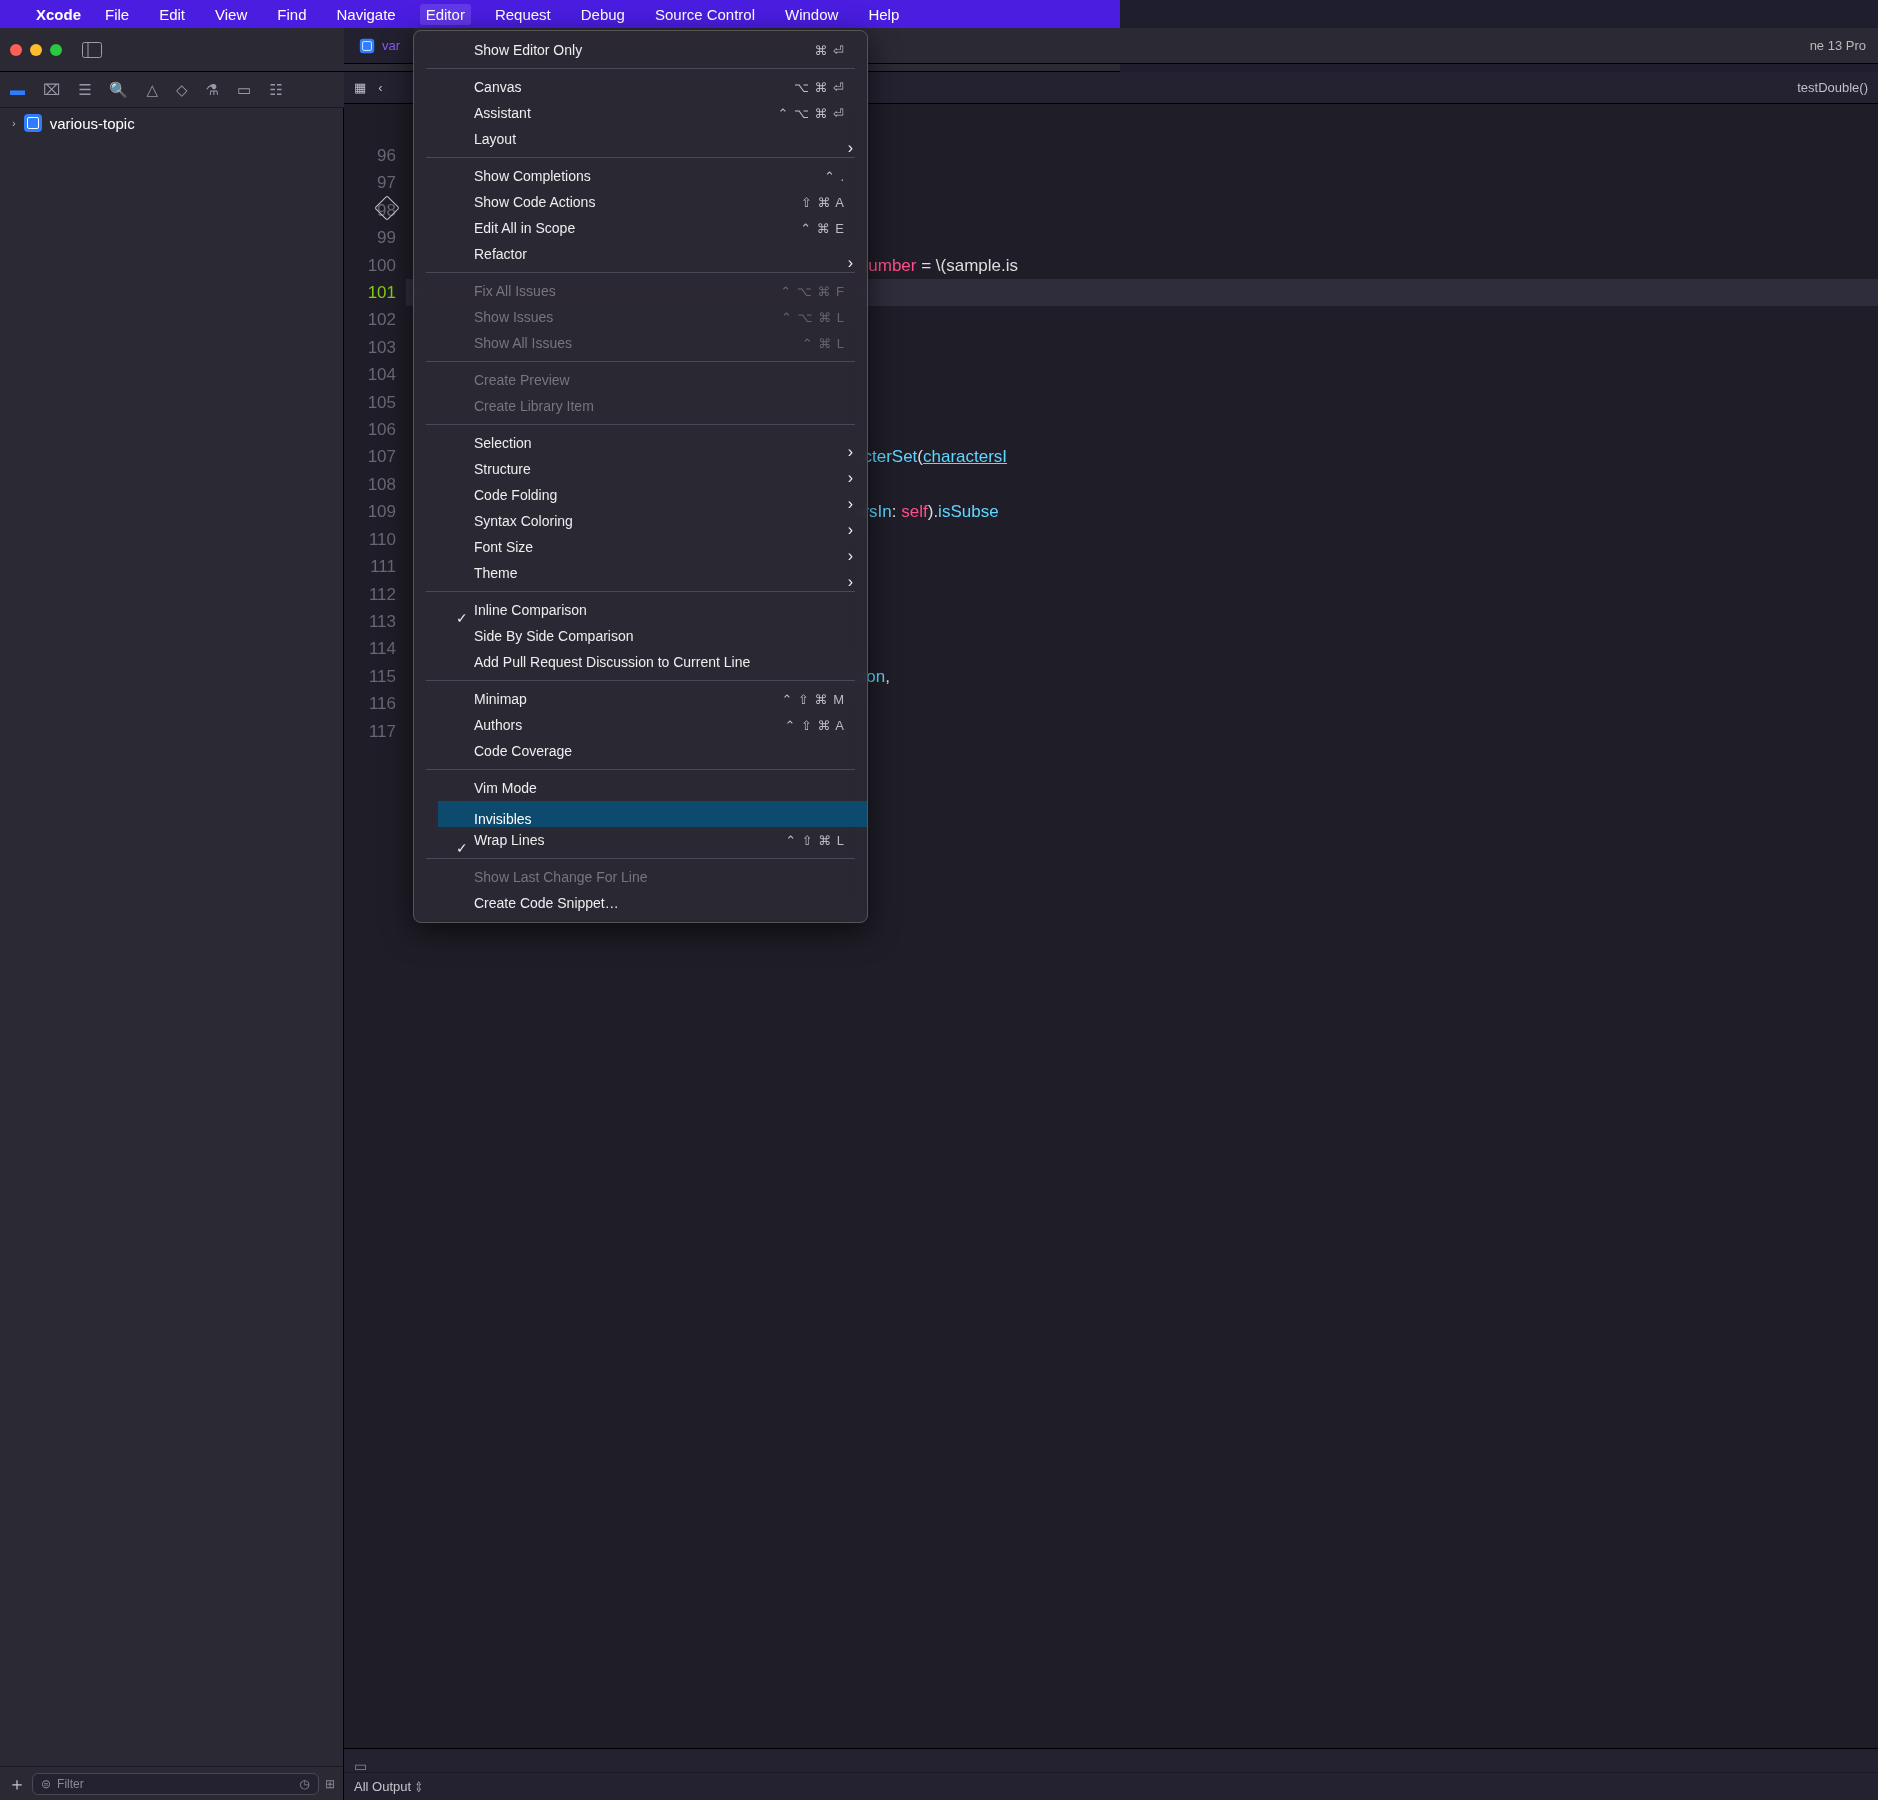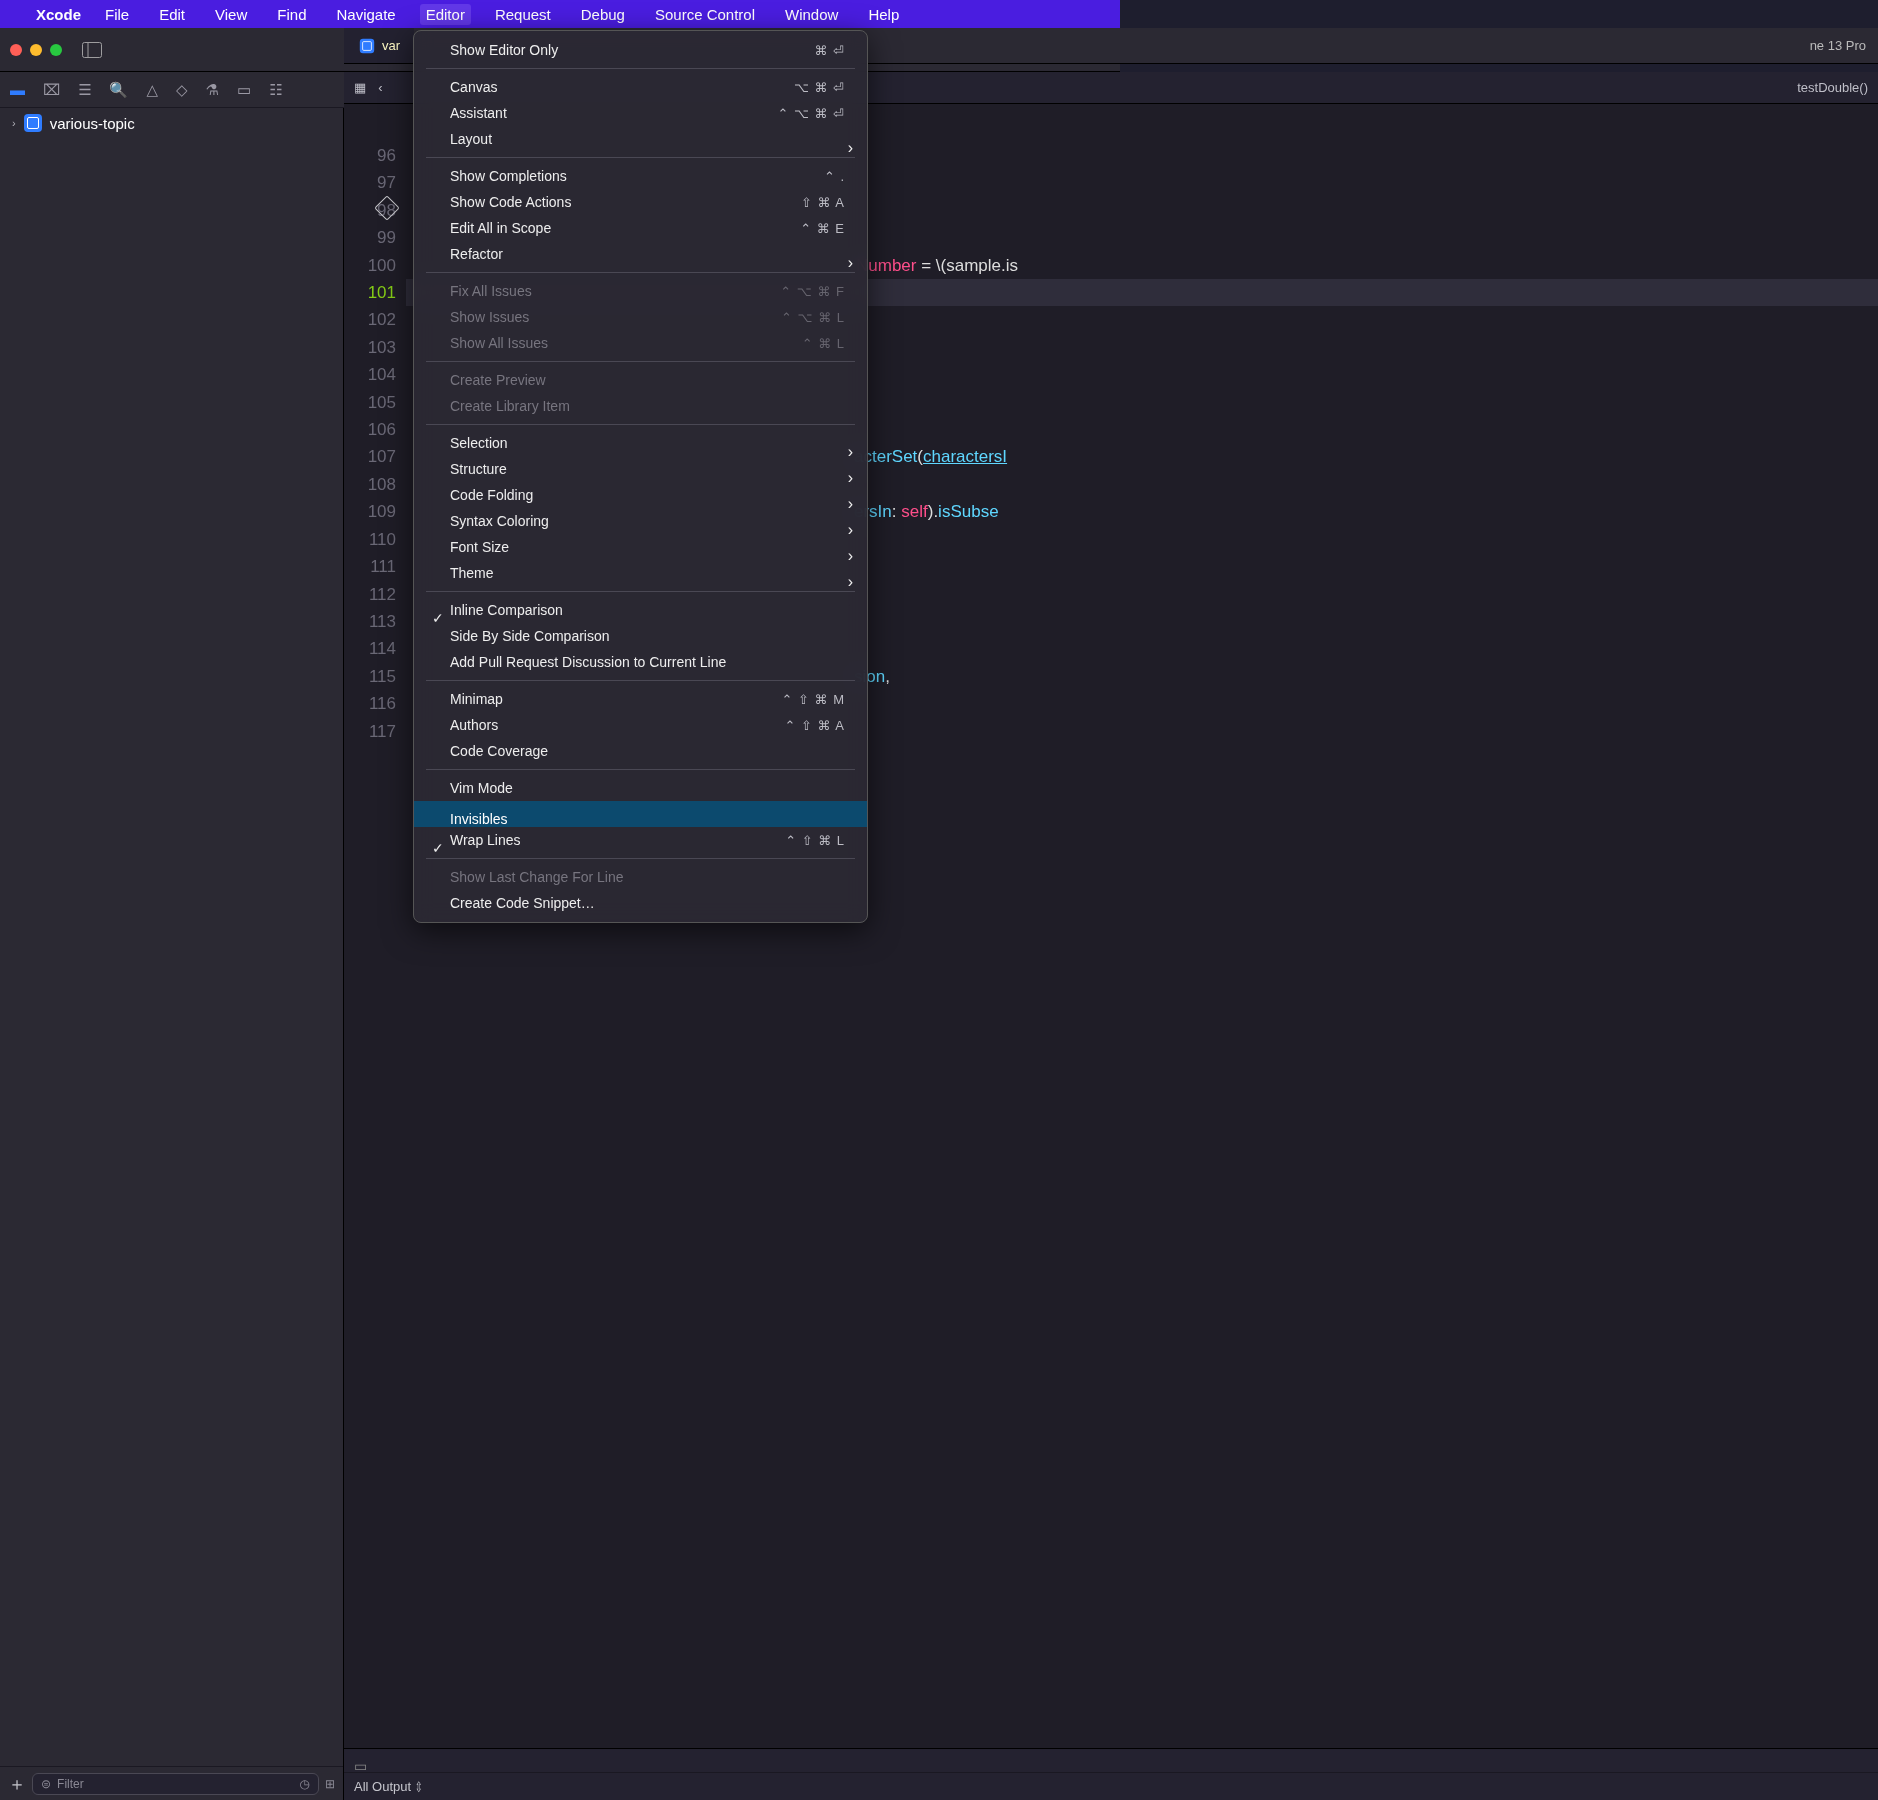"var" .tab { color: #fef9c3 -> #8b5cf6 }
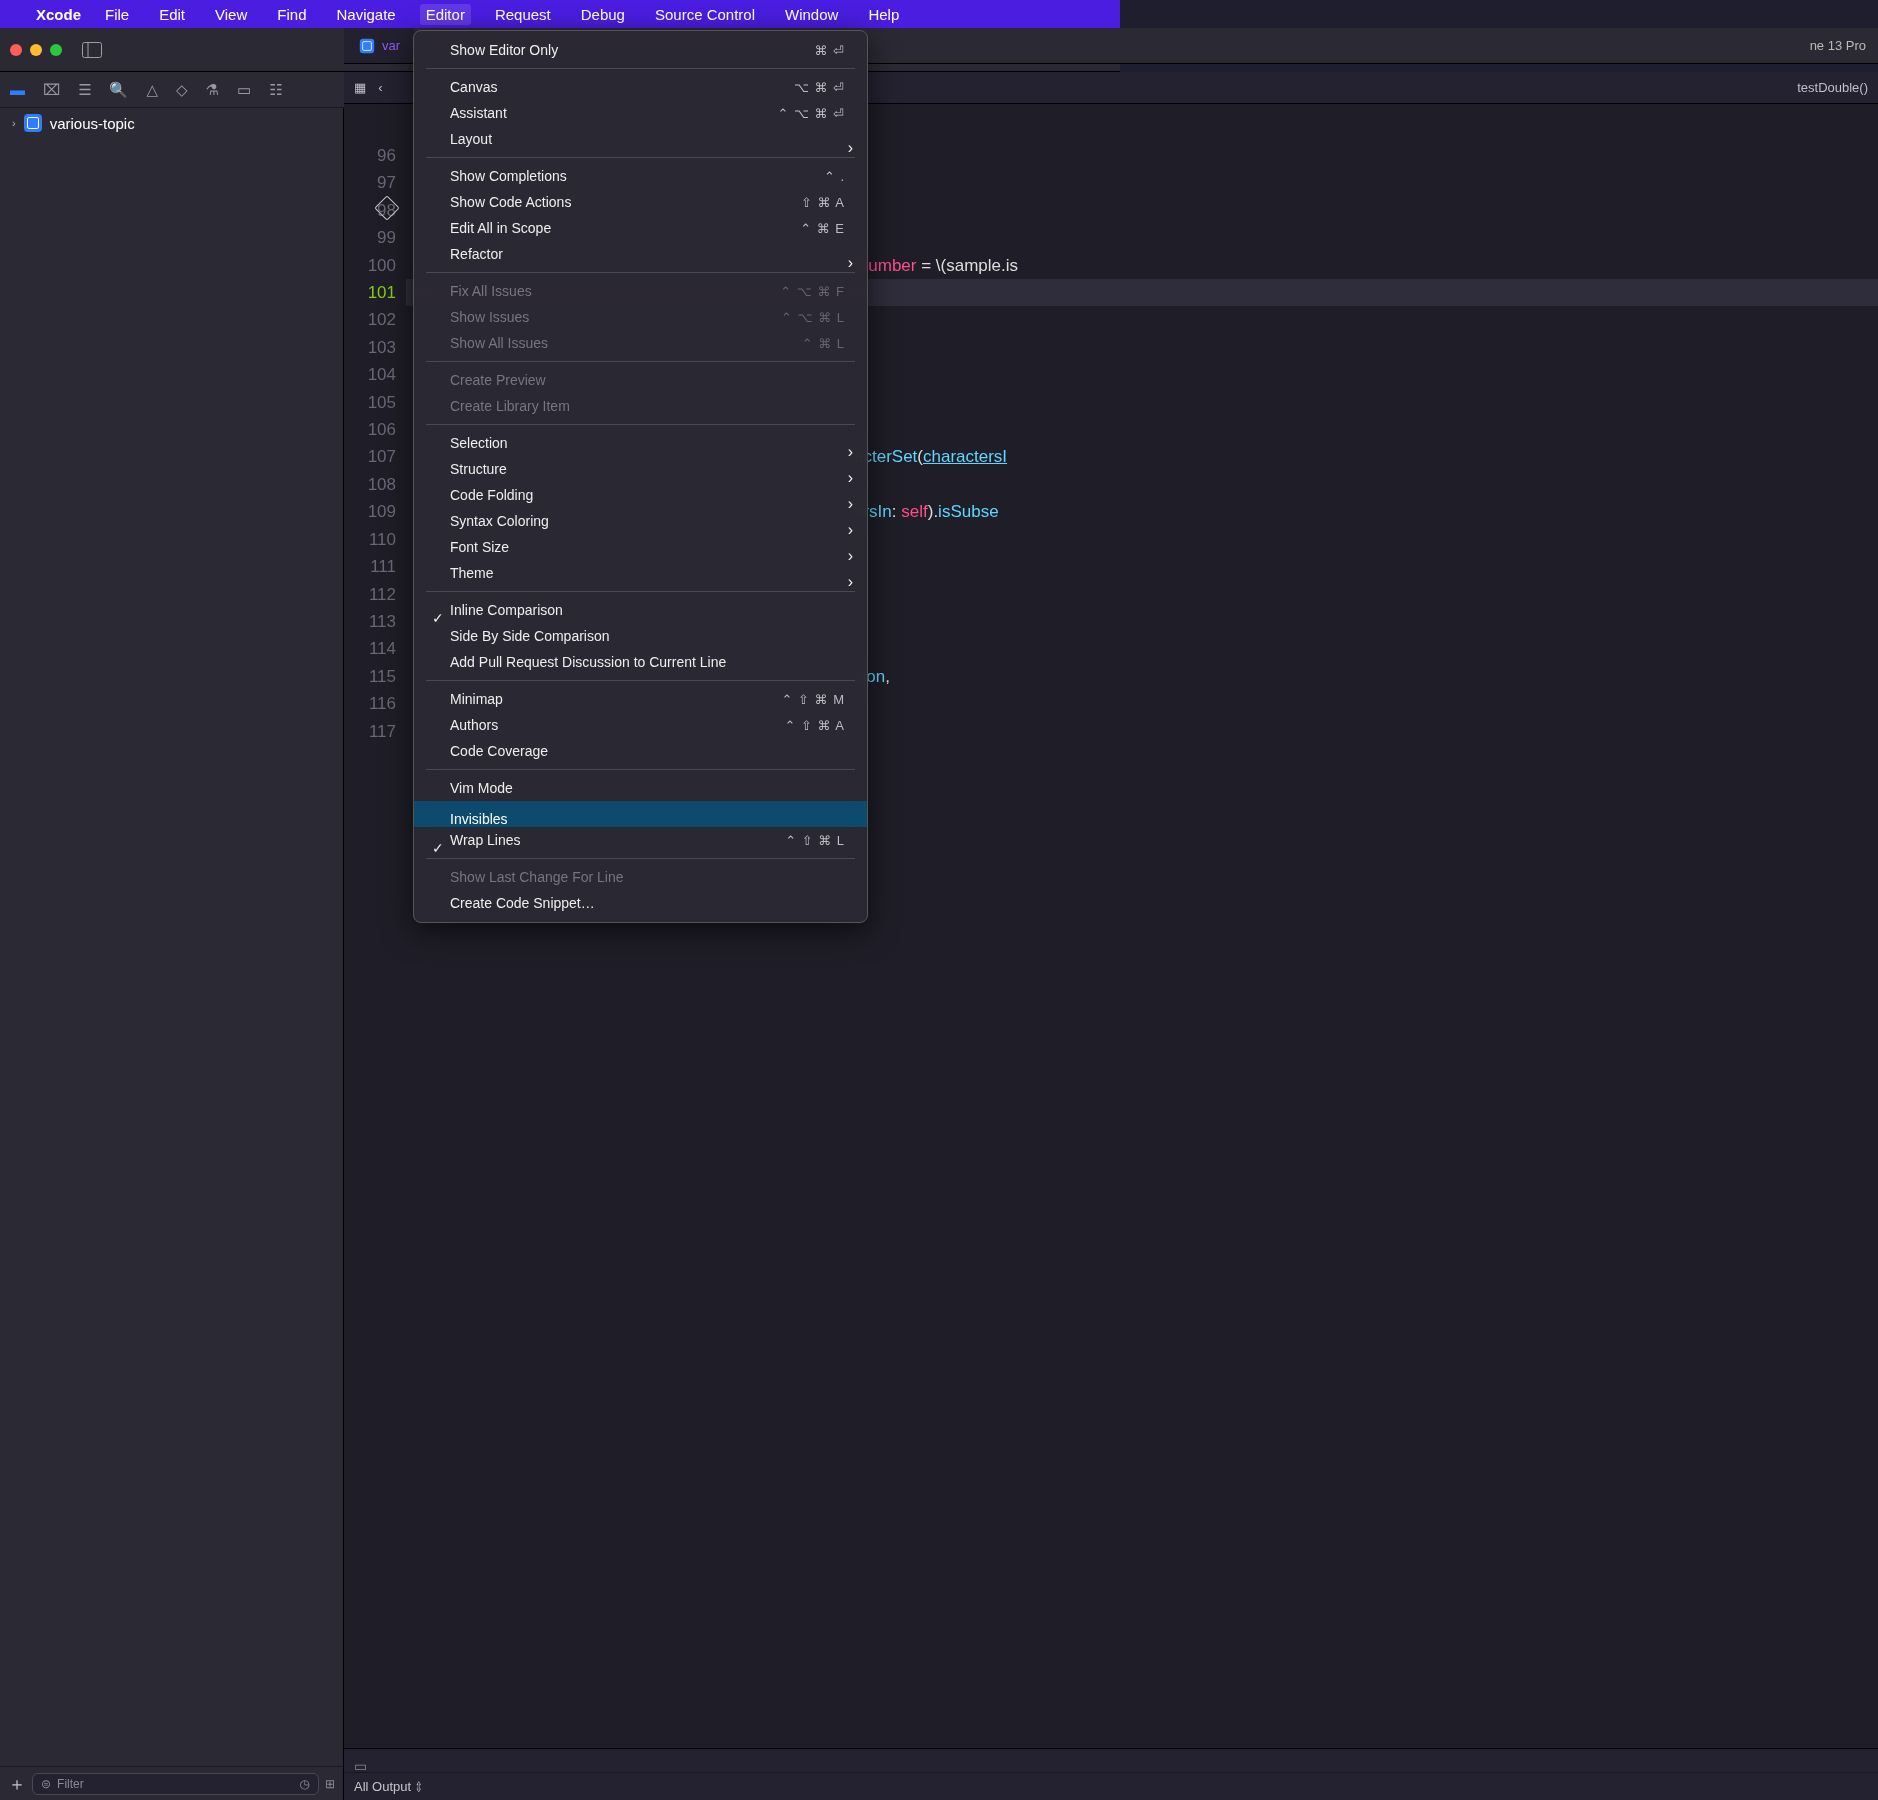"Show Editor Only" .menu .item { margin-left: none -> 24px }
